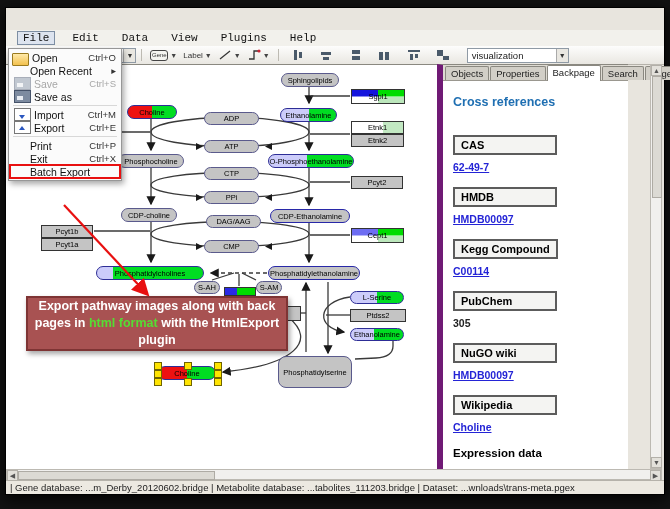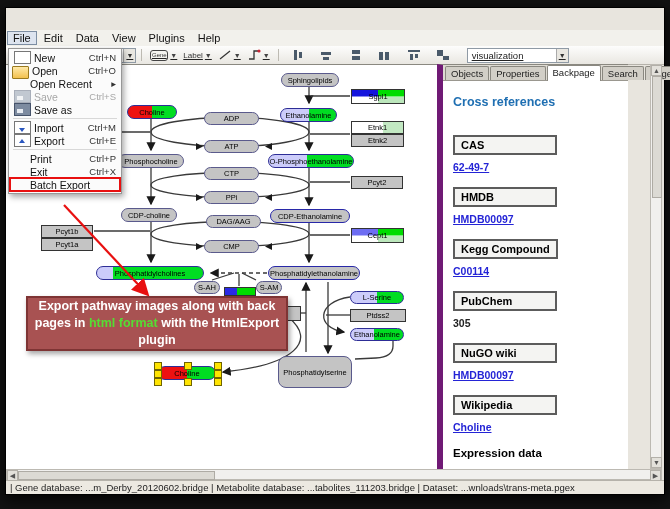"File" .menubar .mitem { font-family: none -> Liberation Mono, monospace; margin-left: 1px -> 11px }
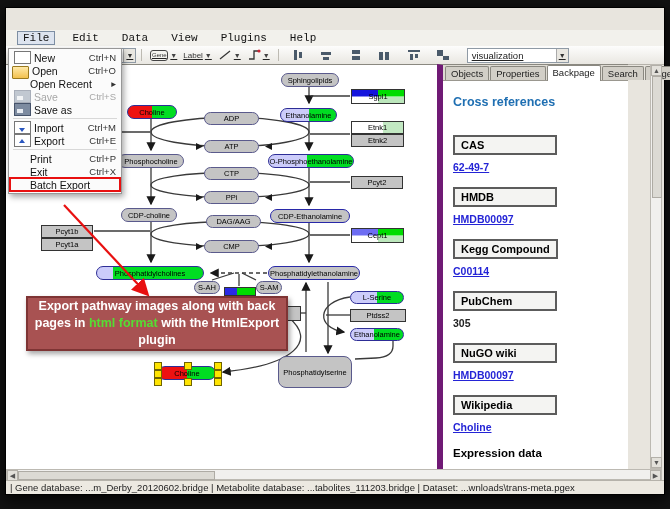"New" div.mrow { html: <div> <span></span> <span>New</span> <span>Ctrl+N</span> </div> -> none }
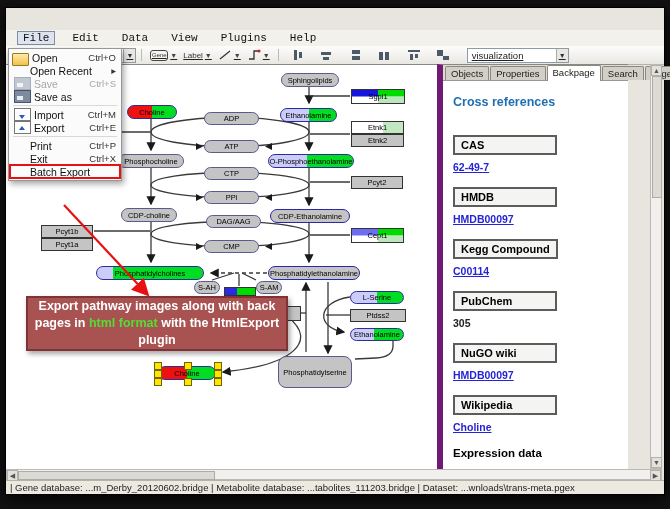"Label" .toolbar { text-decoration: underline -> none }
